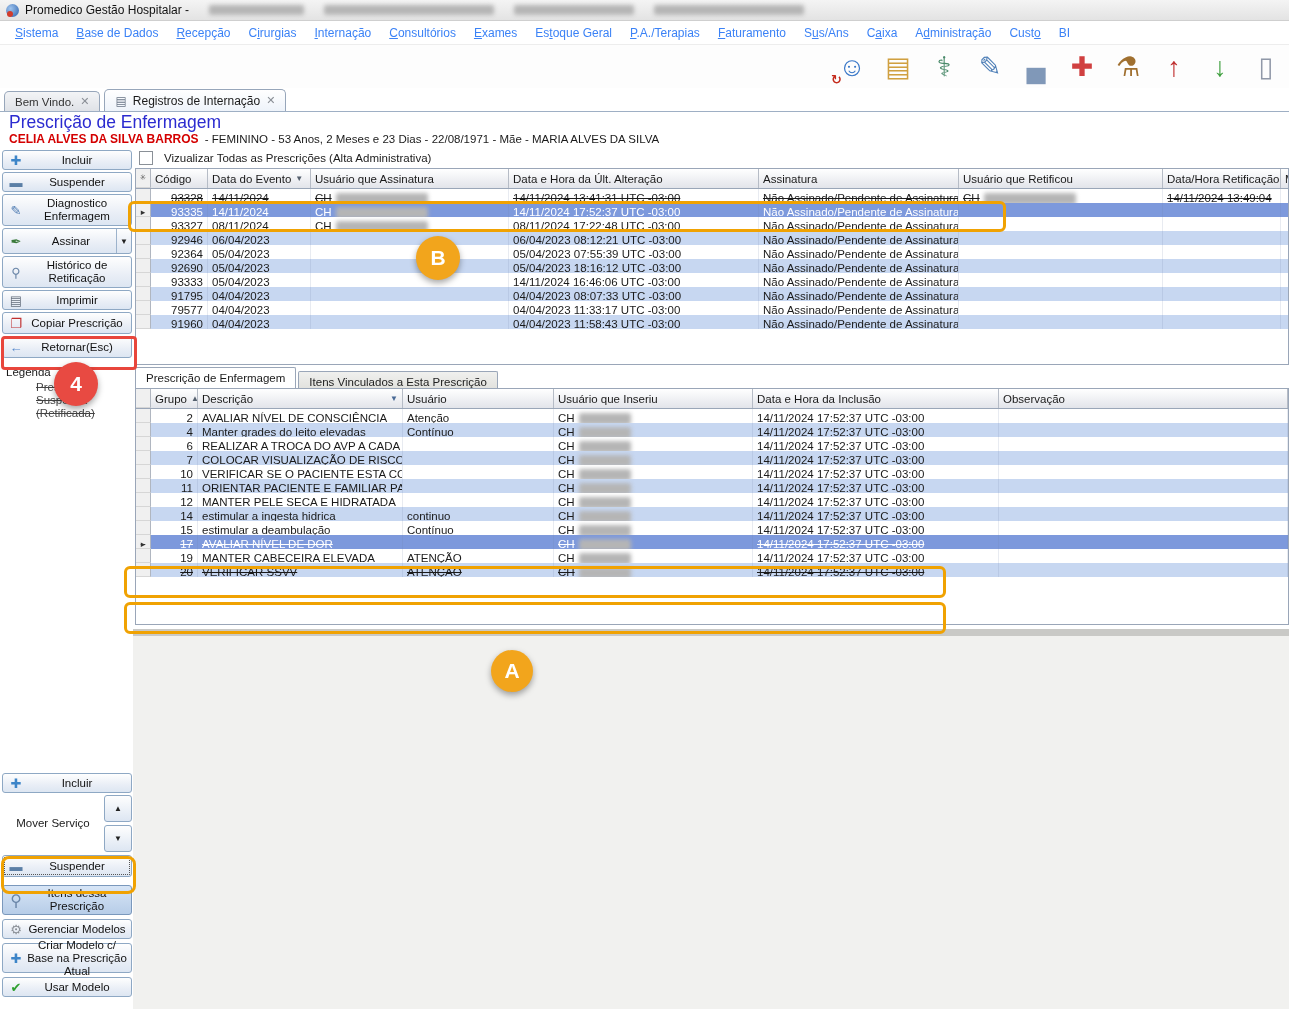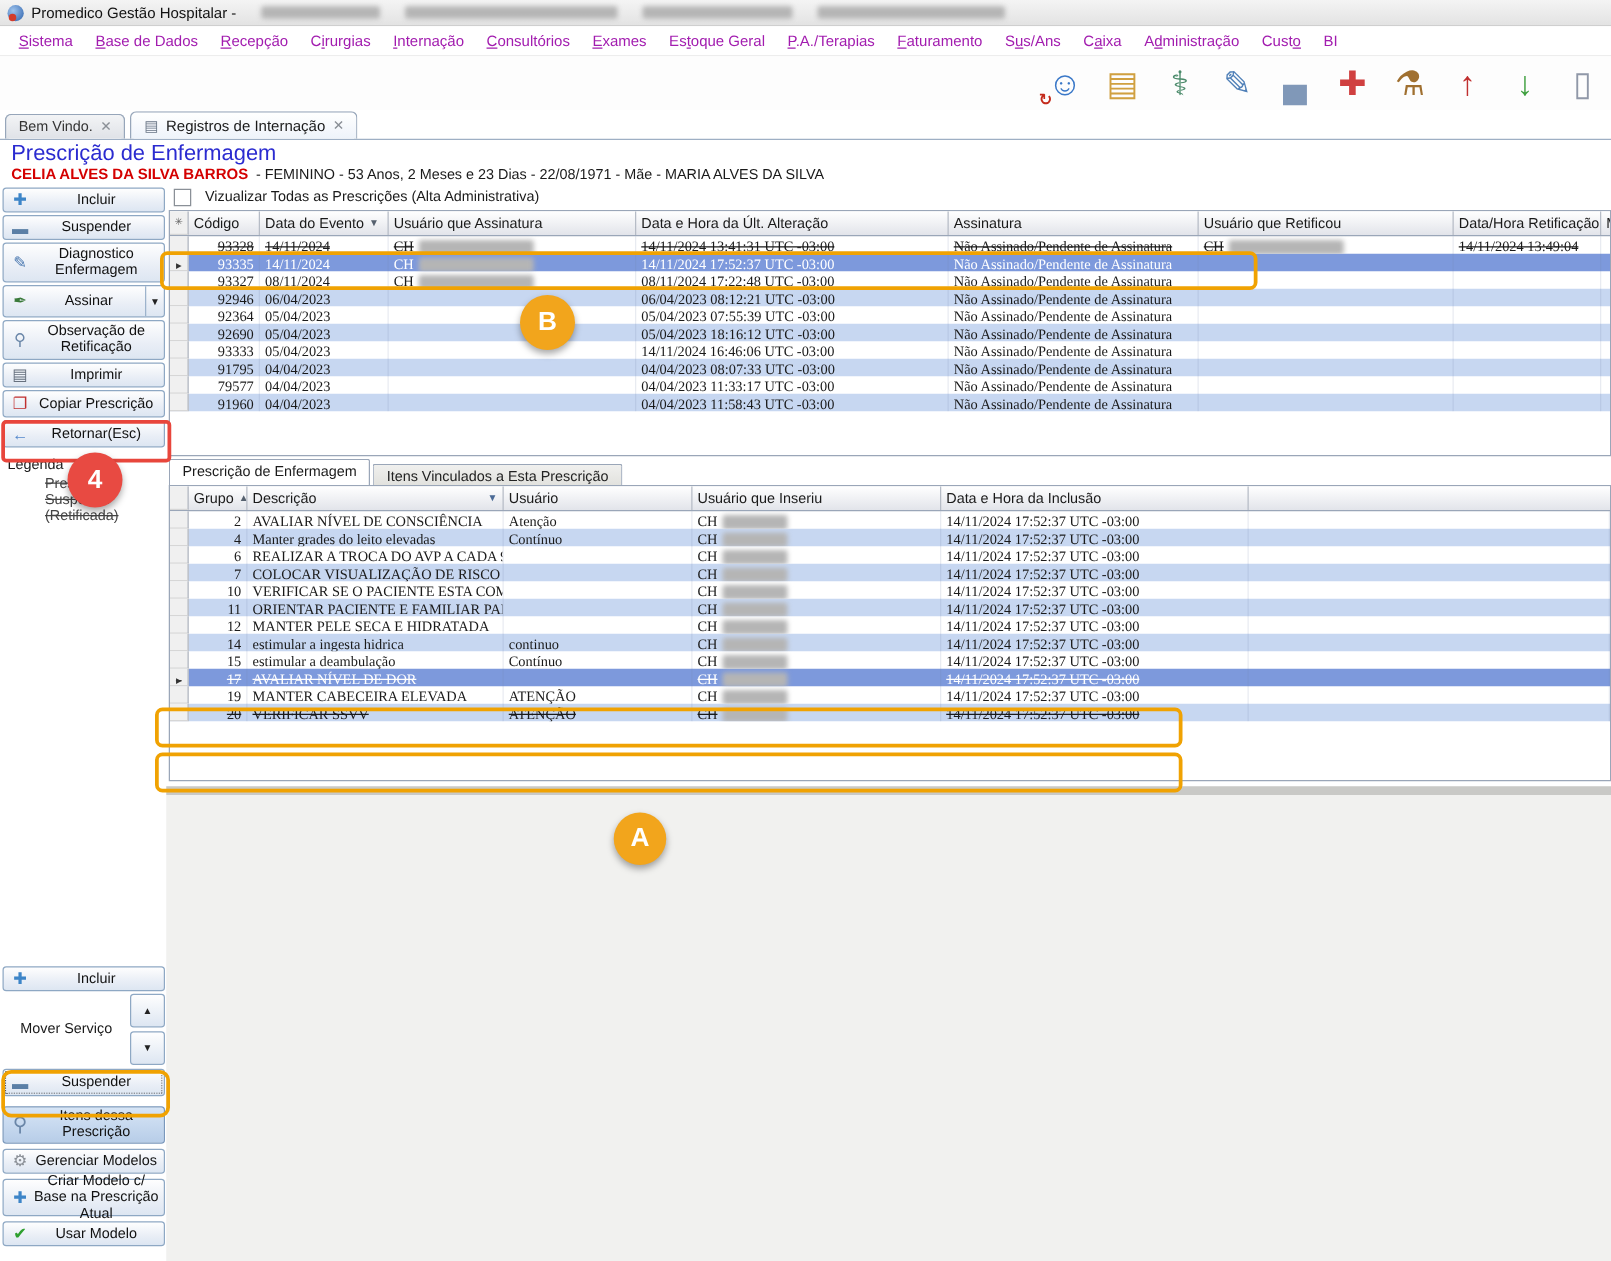"Sistema" .menu-item { color: #a21caf -> #3b82f6 }
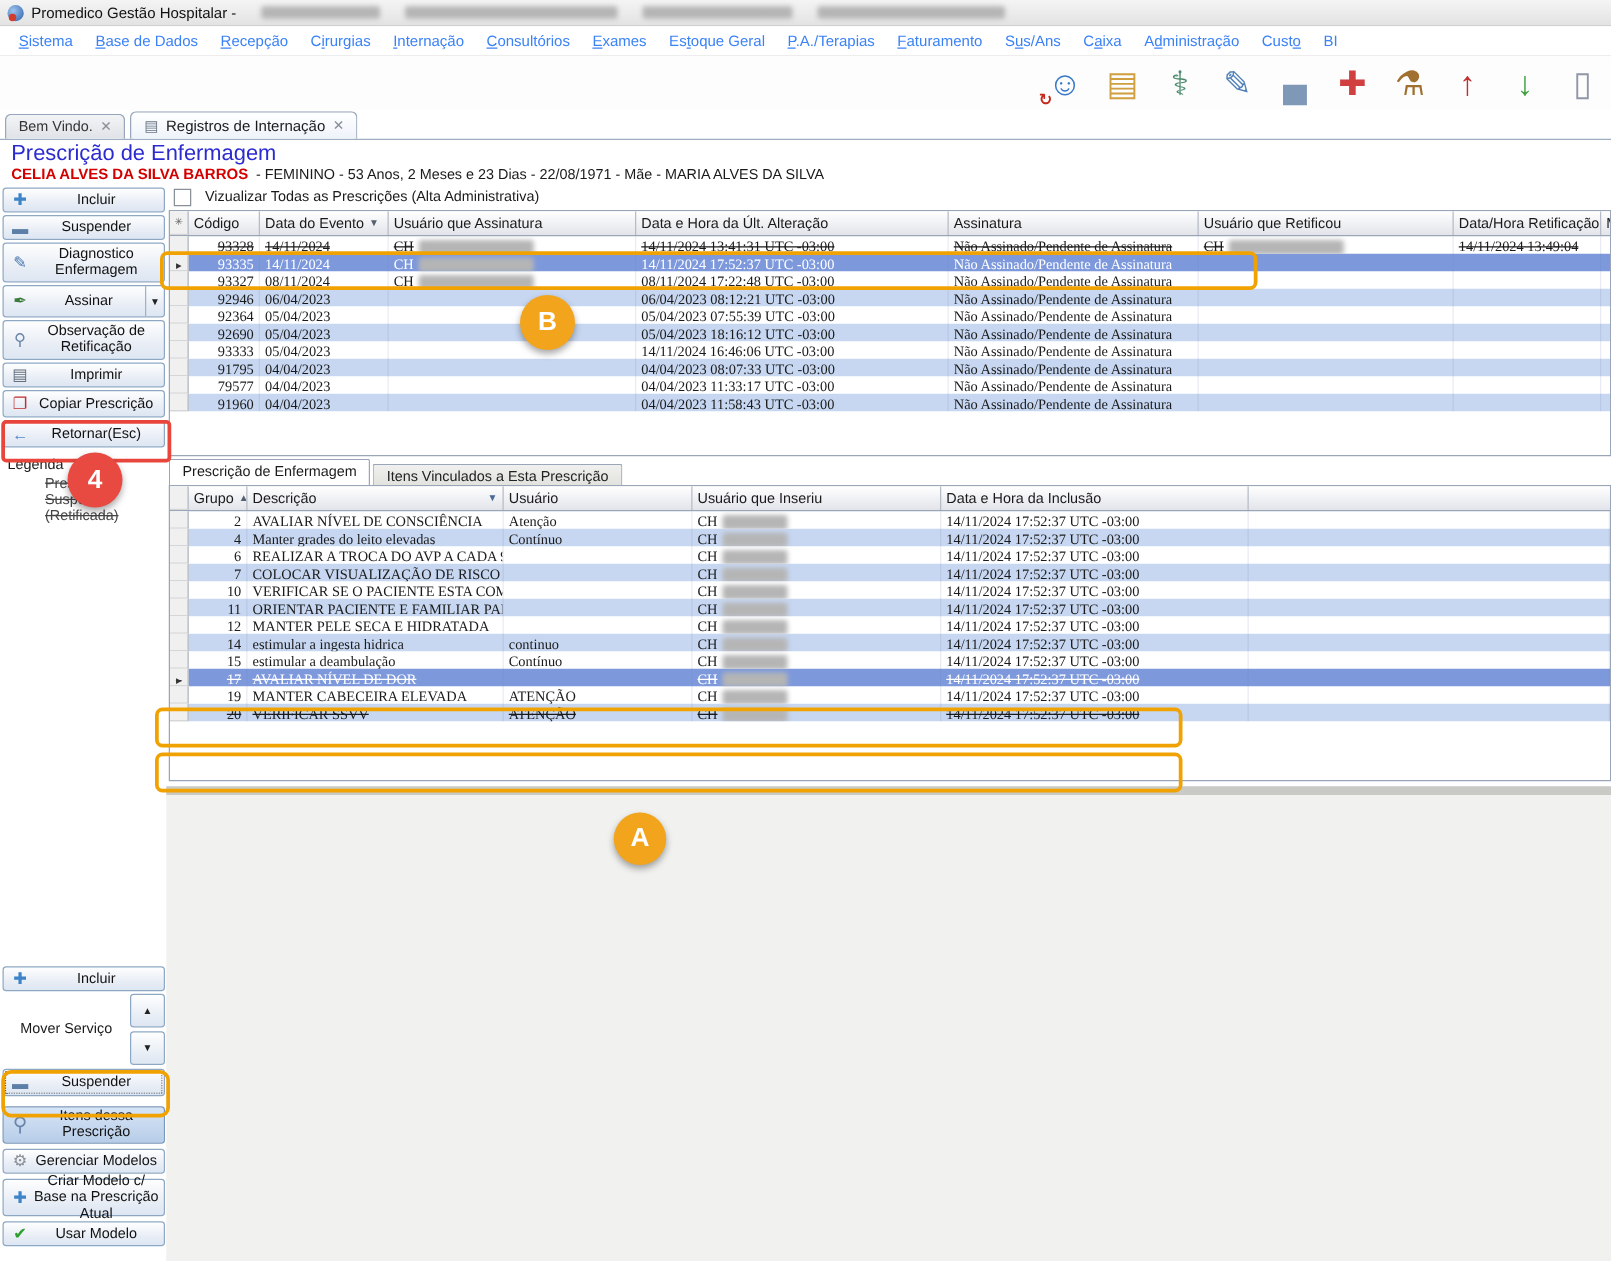"93328" .trow { font-family: Liberation Serif, serif -> none }
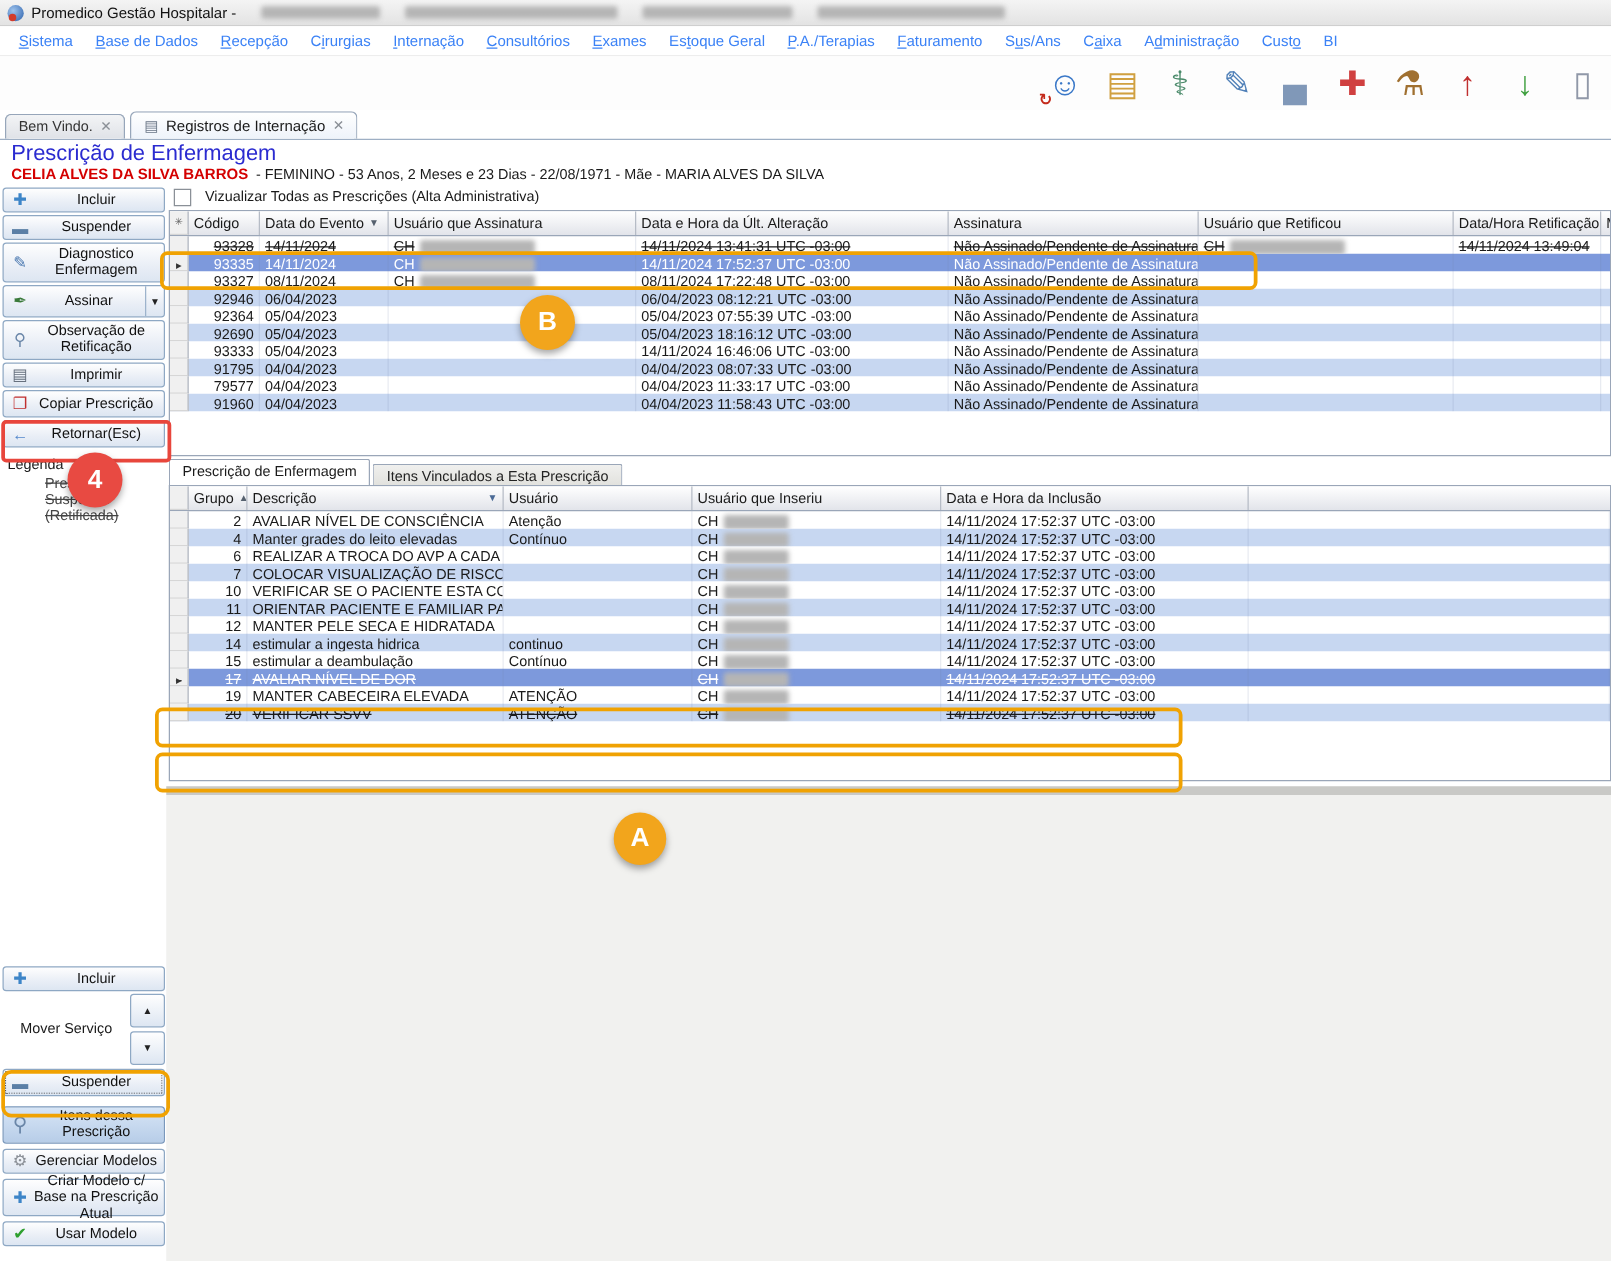"Observação de Retificação" span.blabel { text: Observação -> Histórico }
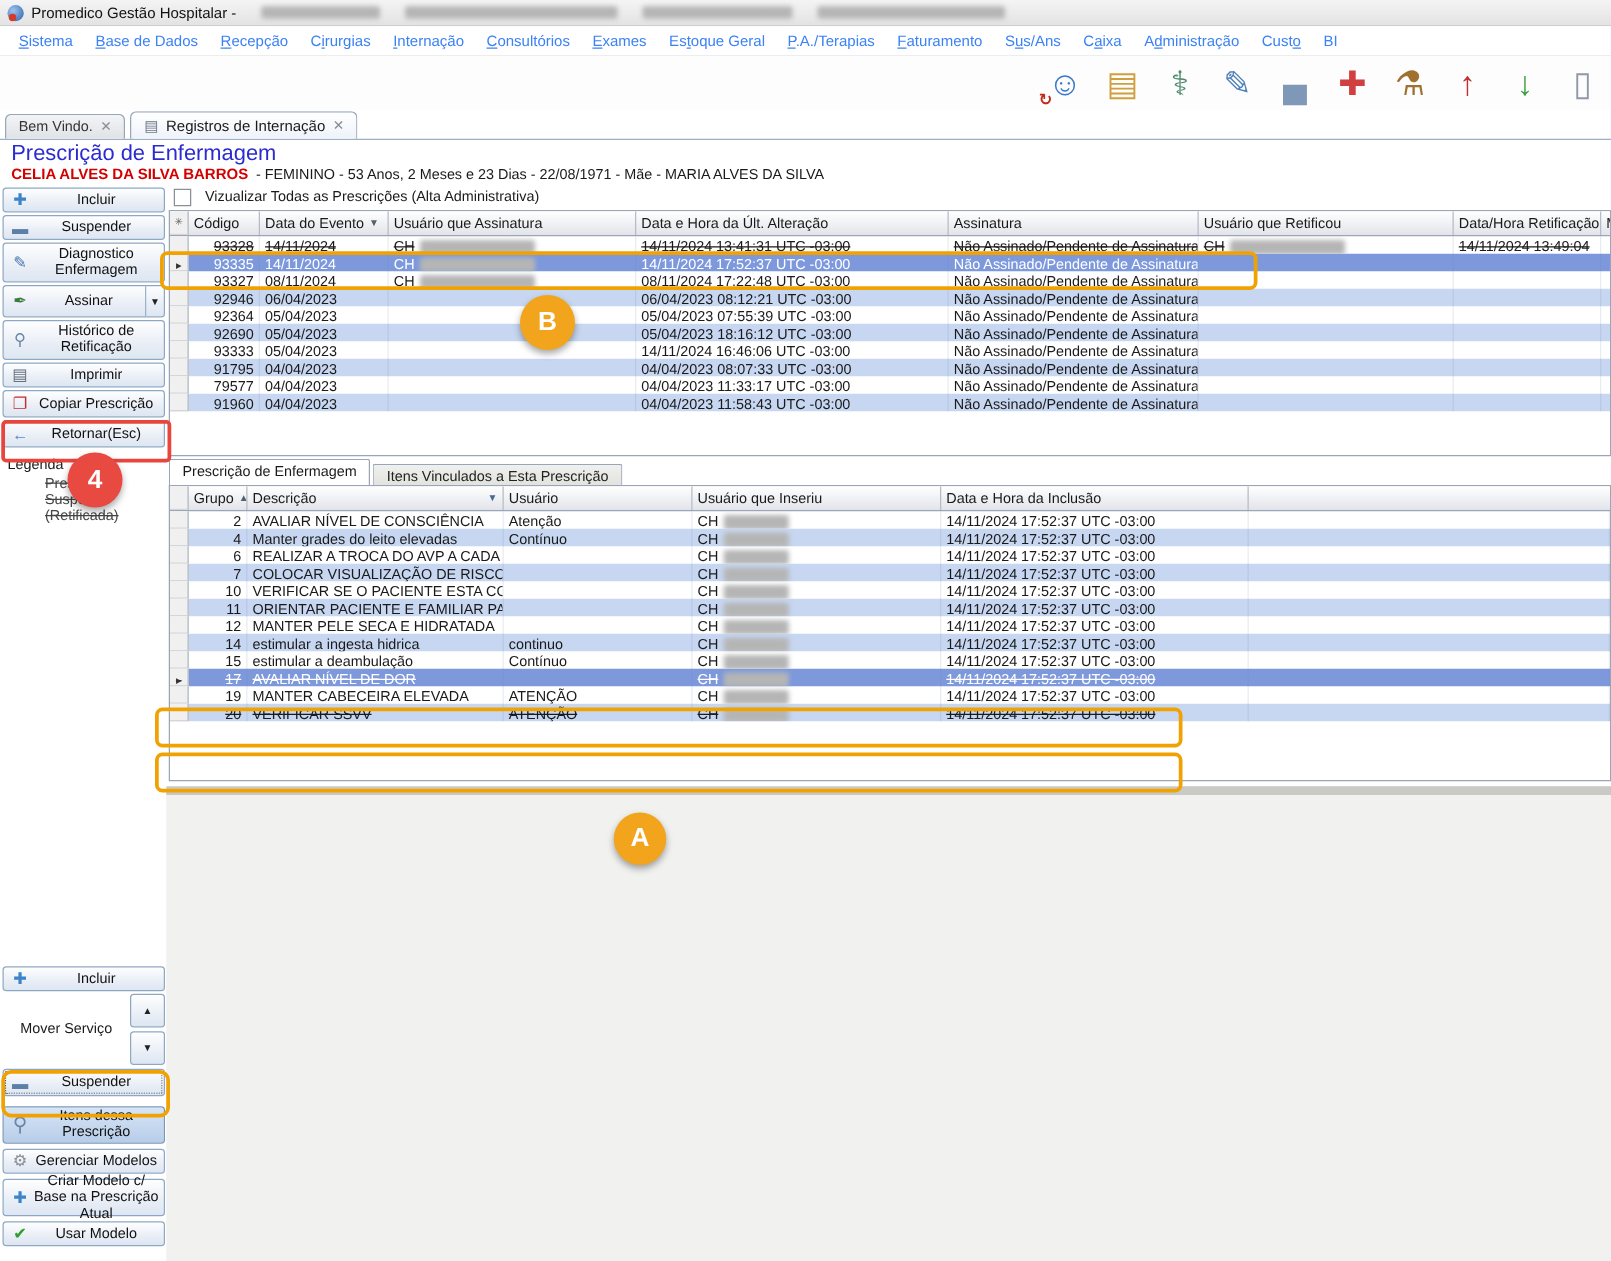"Observação" div { html: none -> <div>Observação</div> }
